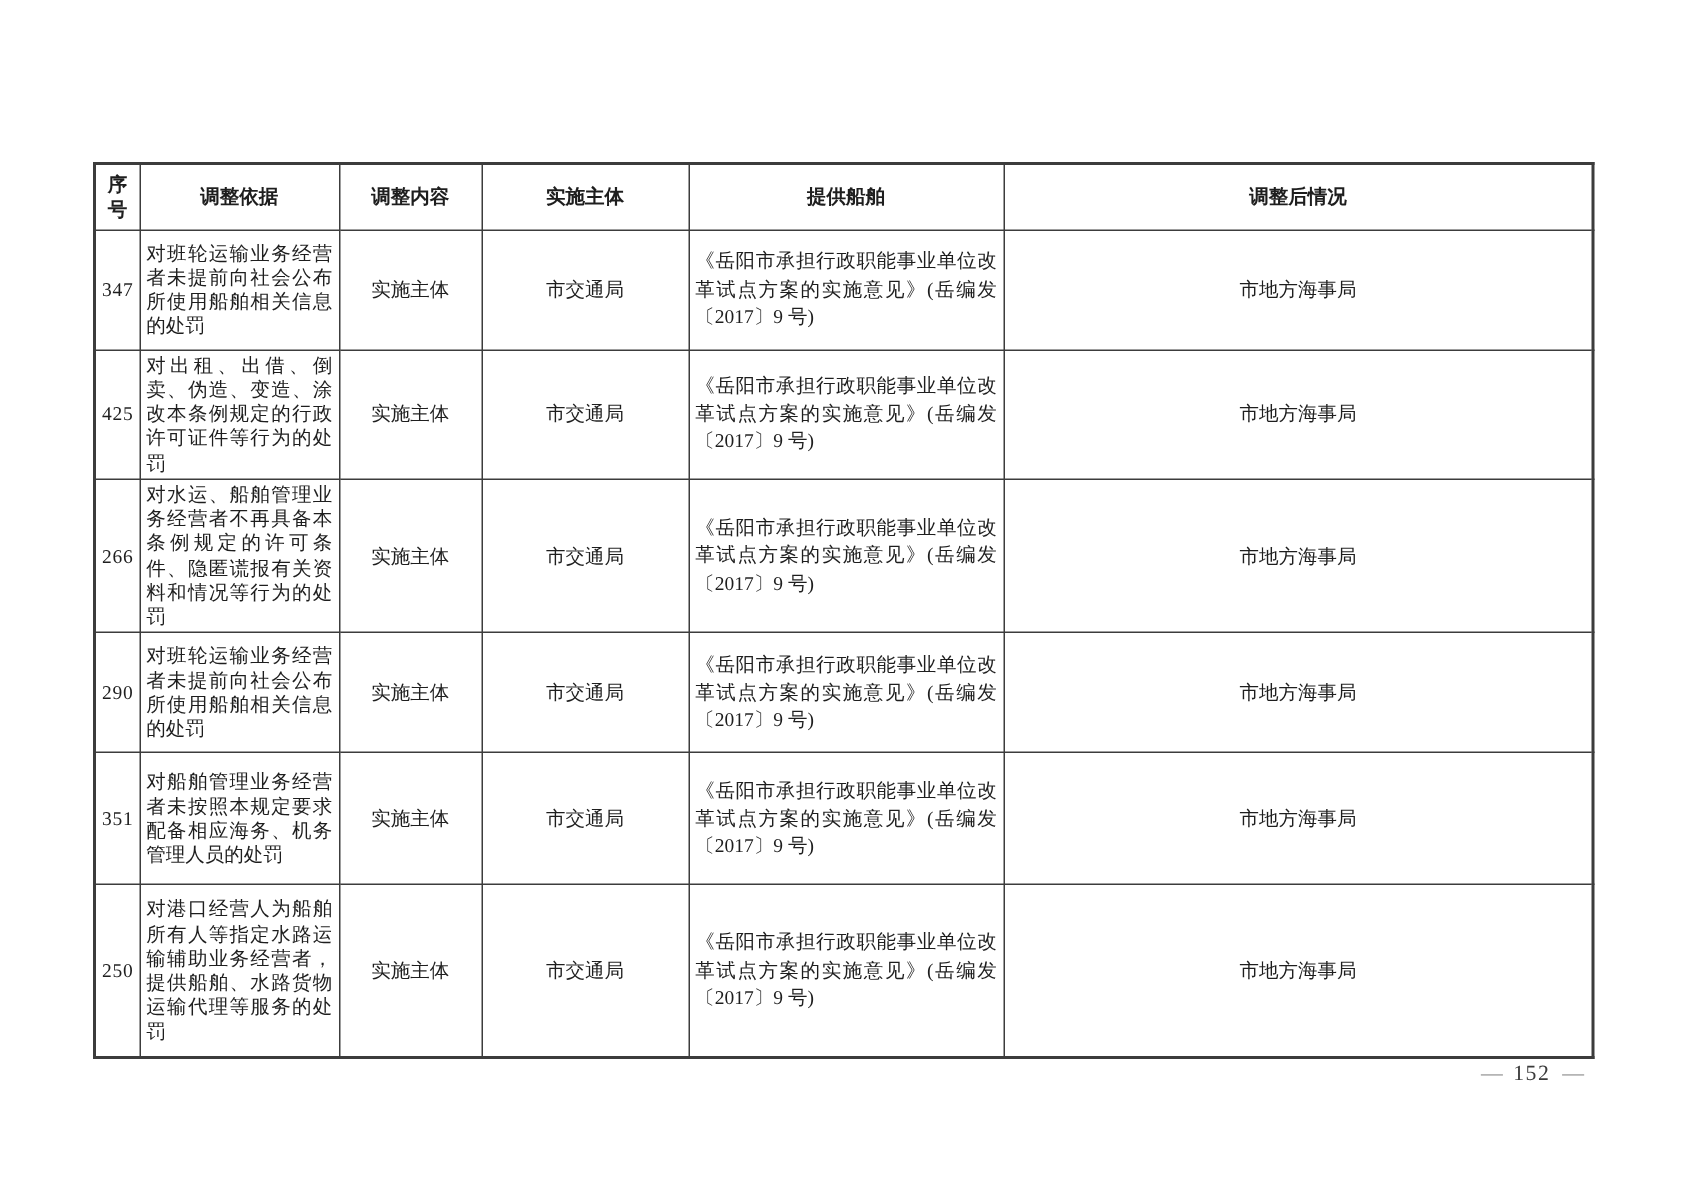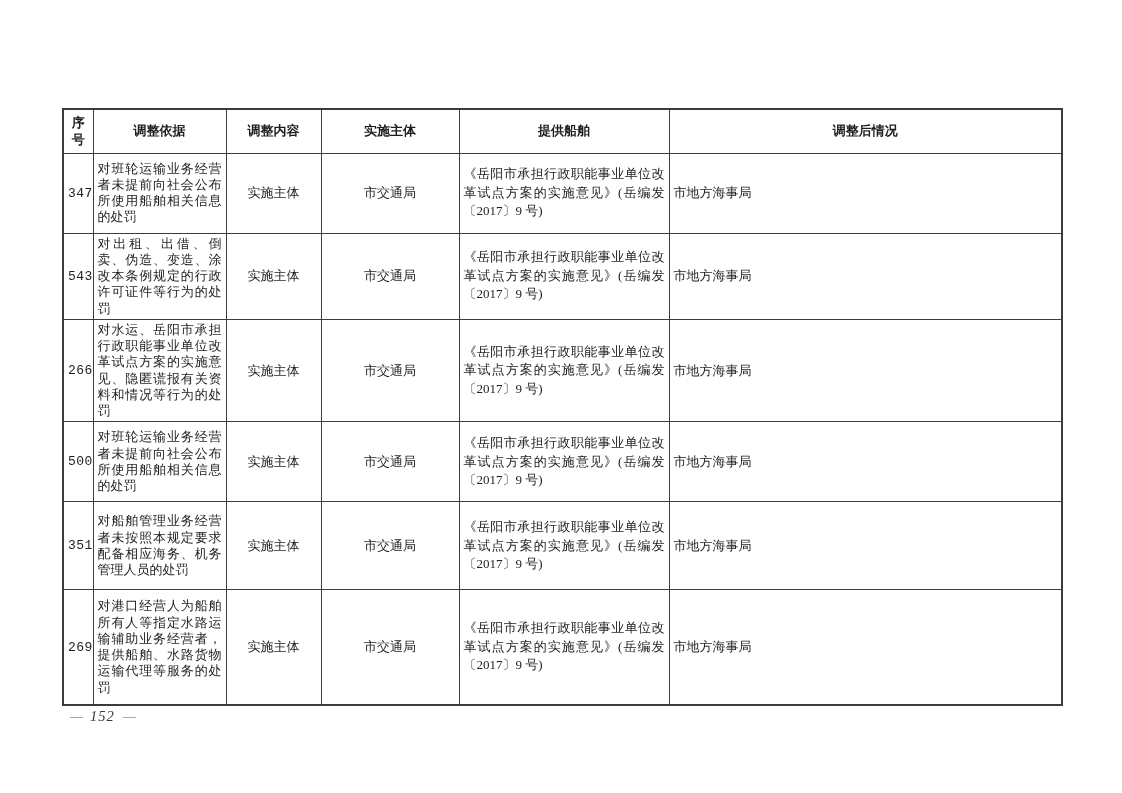"347" td.c-no { font-family: Liberation Mono, monospace -> none }
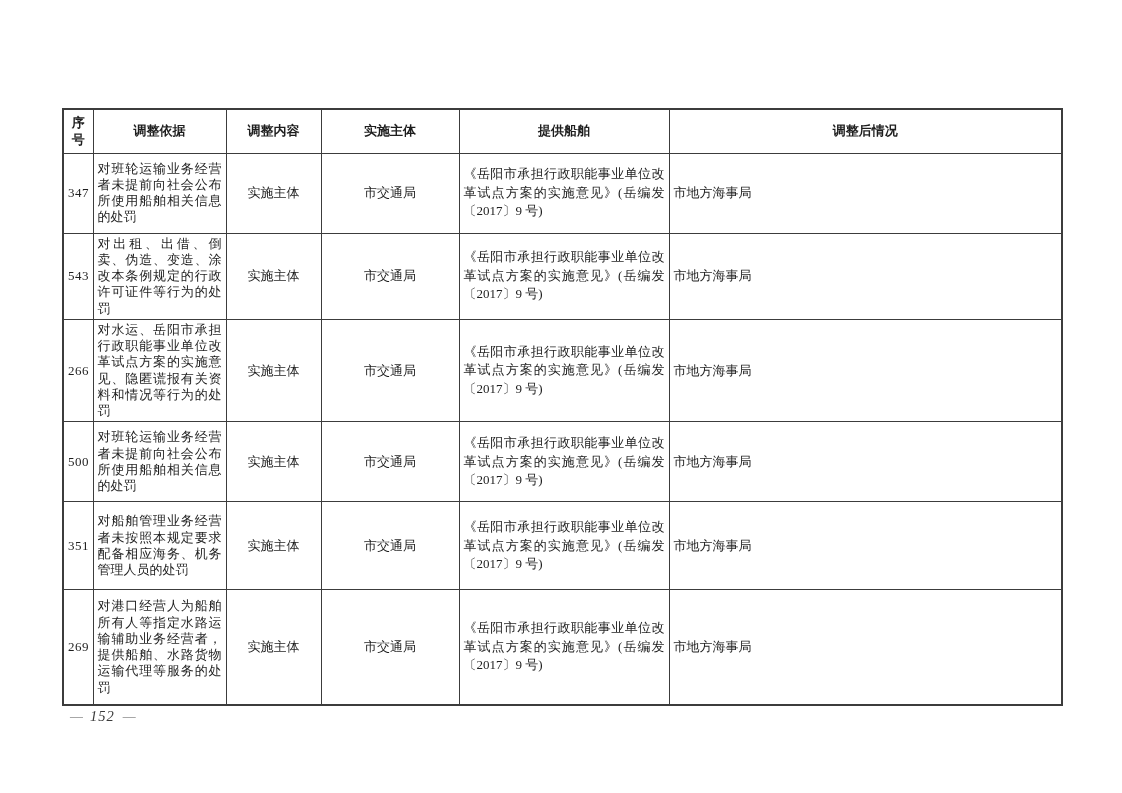"市地方海事局" td.c-after { text-align: left -> center }
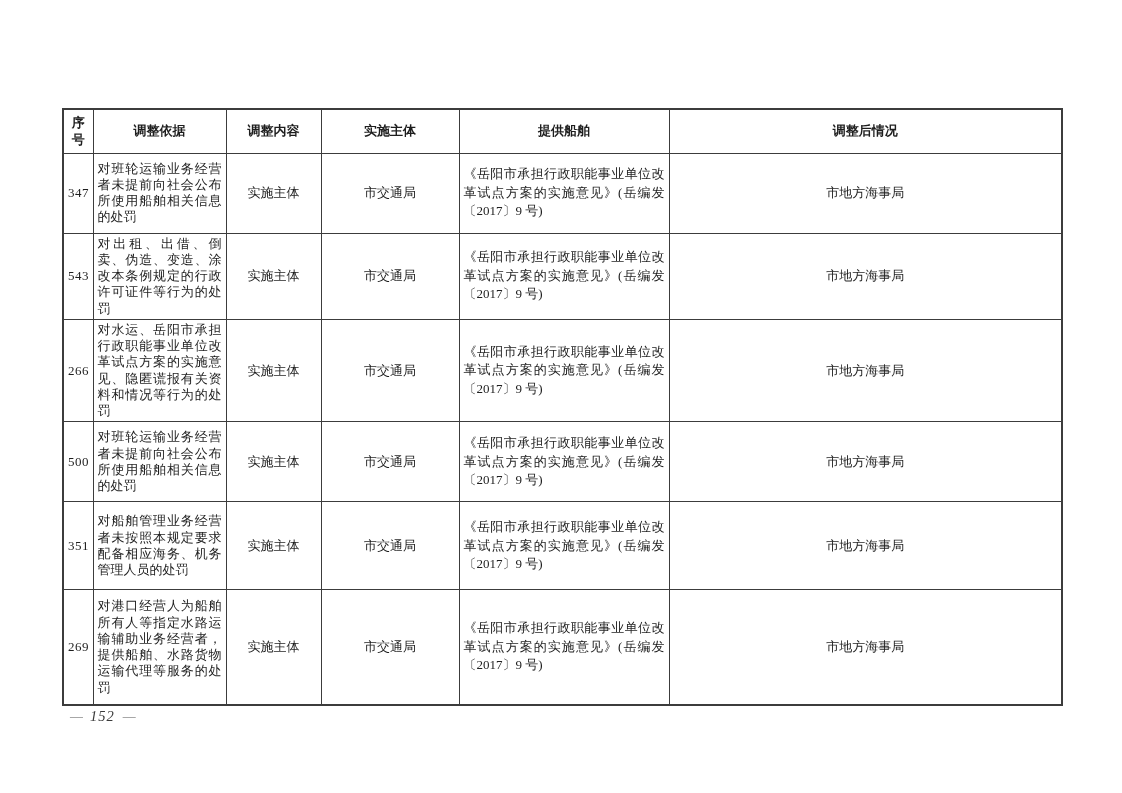"543" td.c-no { text: 543 -> 425 }
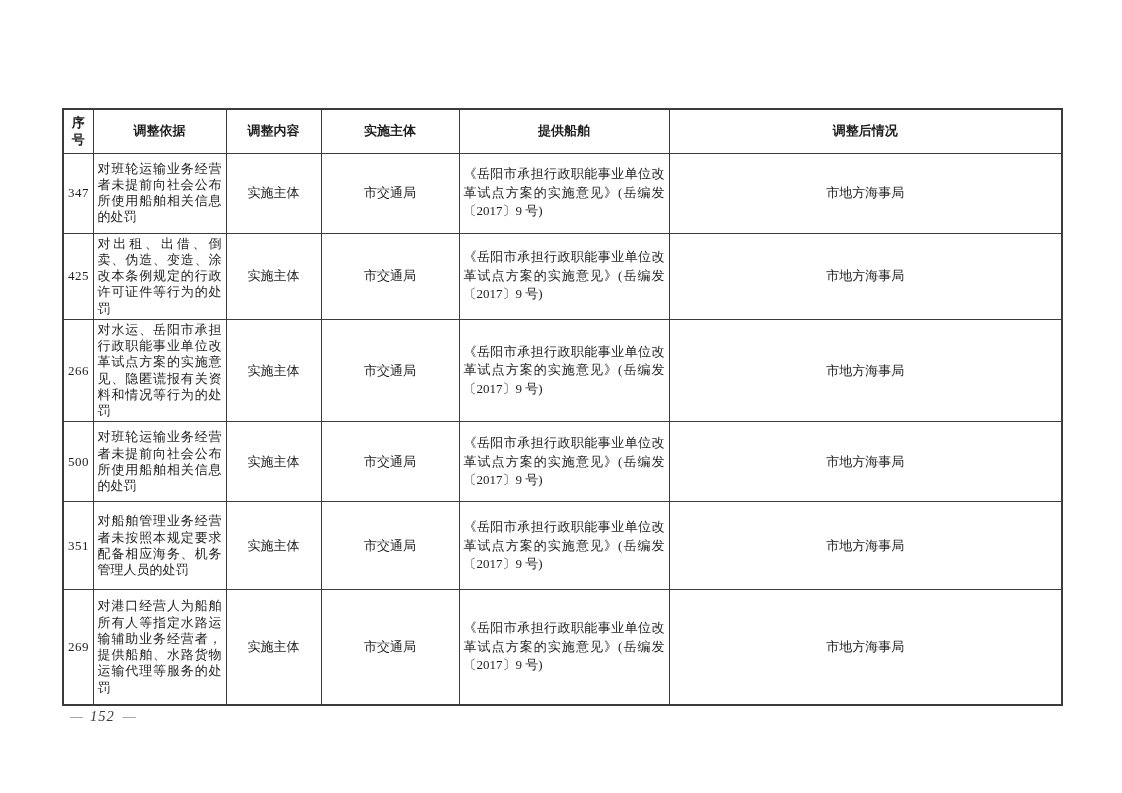"对水运、岳阳市承担行政职能事业单位改革试点方案的实施意见、隐匿谎报有关资料和情况" td.c-name { text: 岳阳市承担行政职能事业单位改革试点方案的实施意见 -> 船舶管理业务经营者不再具备本条例规定的许可条件 }
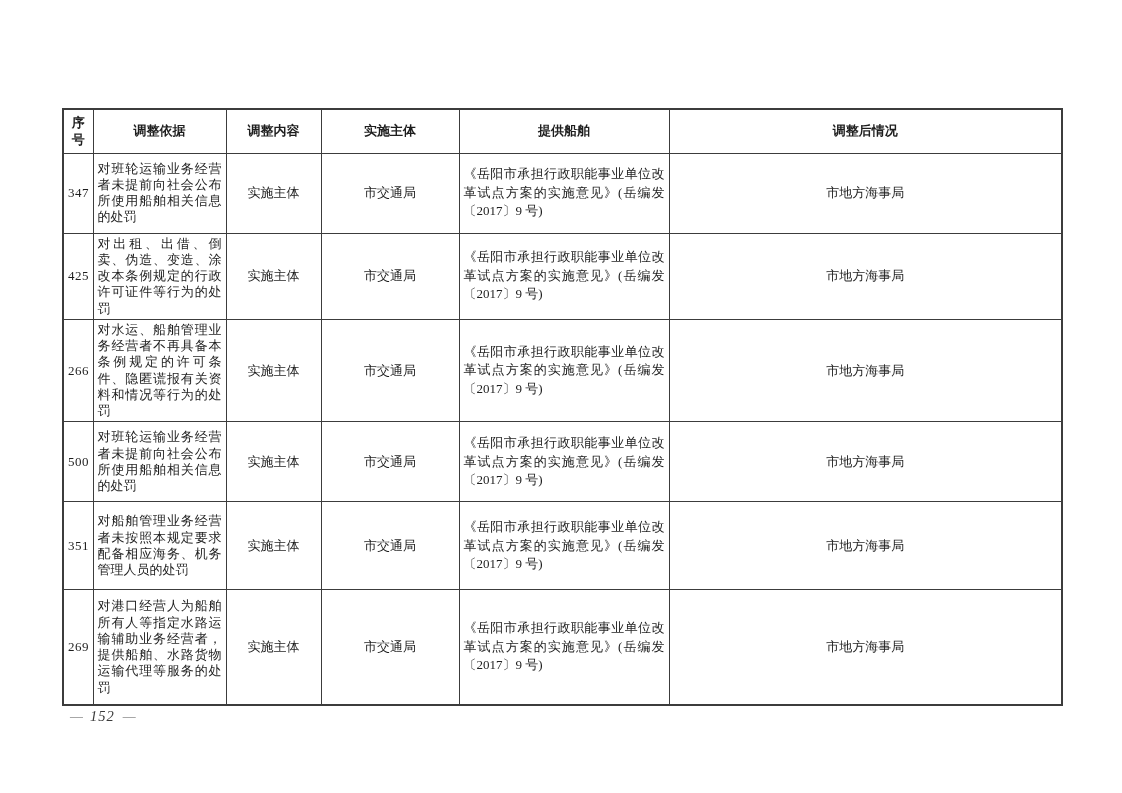"500" td.c-no { text: 500 -> 290 }
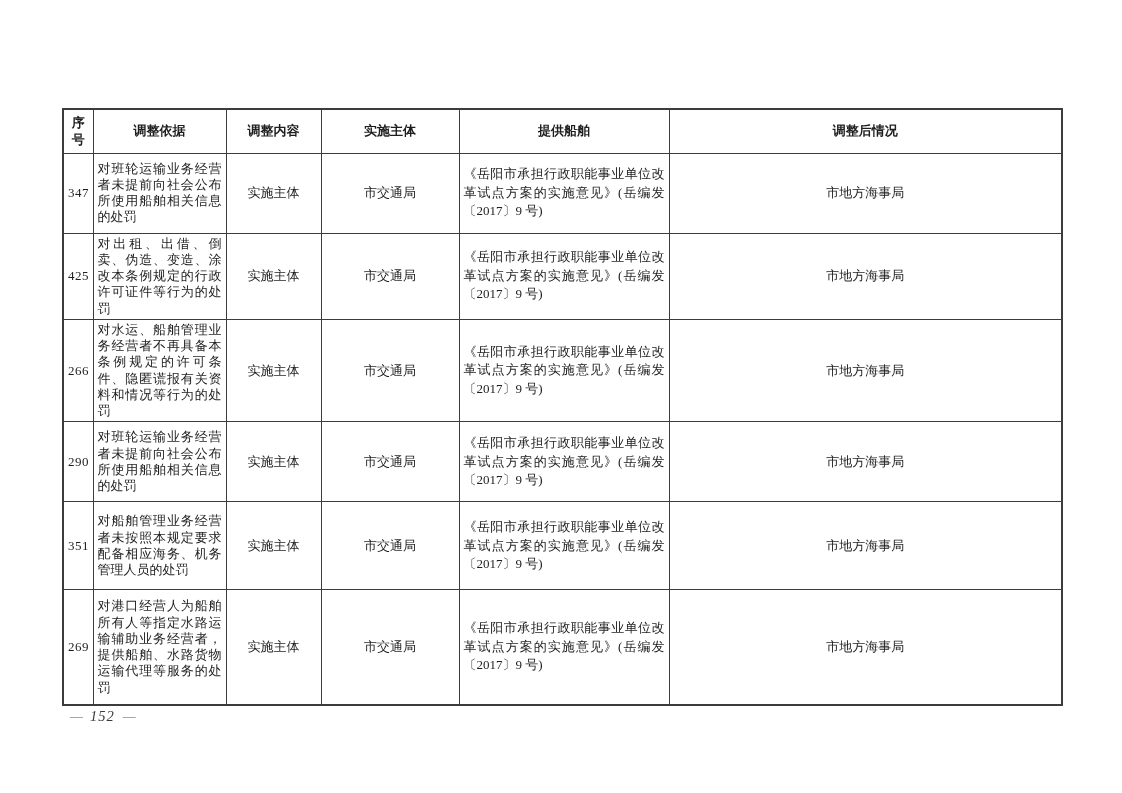"269" td.c-no { text: 269 -> 250 }
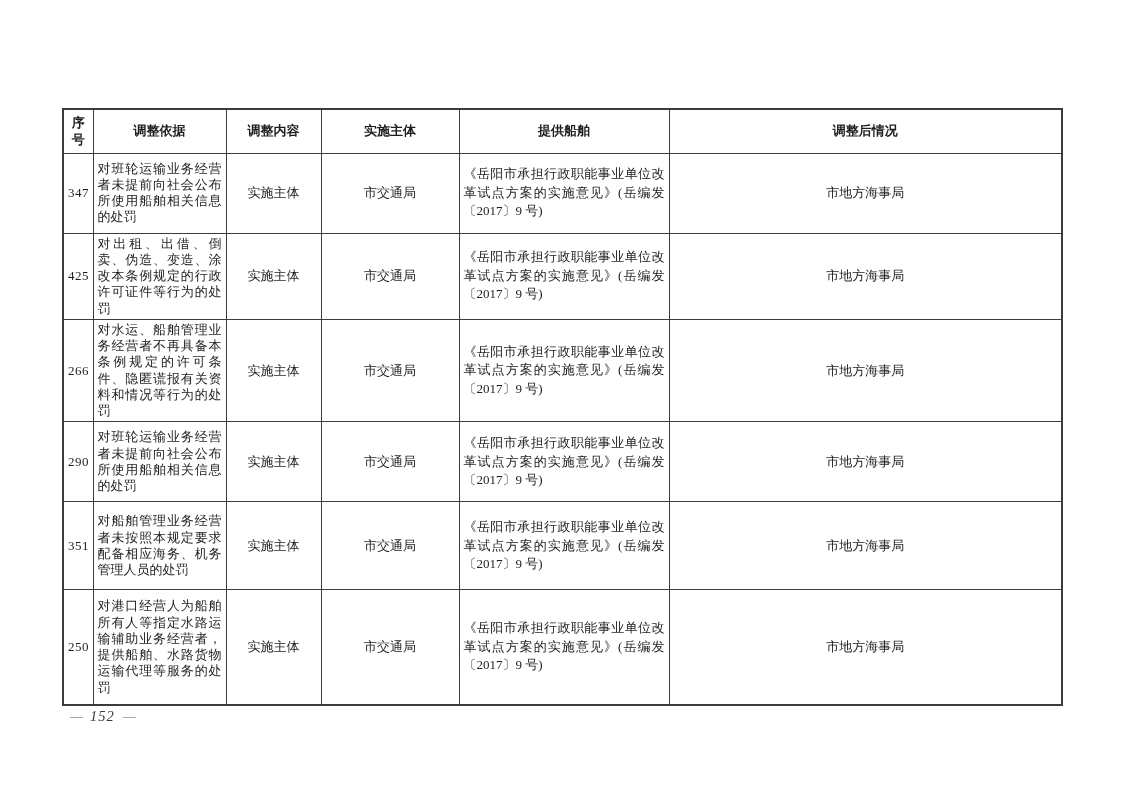"— 152 —" .footer { font-style: italic -> none; text-align: left -> right }
